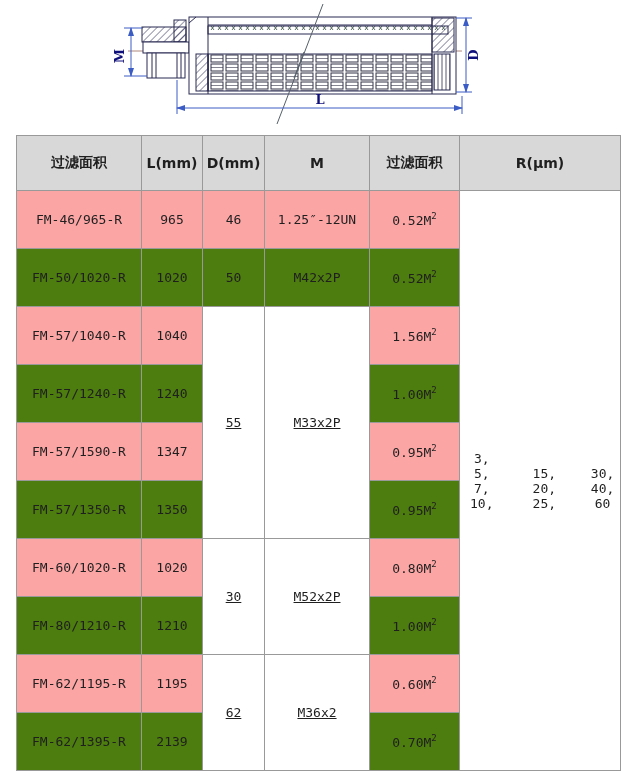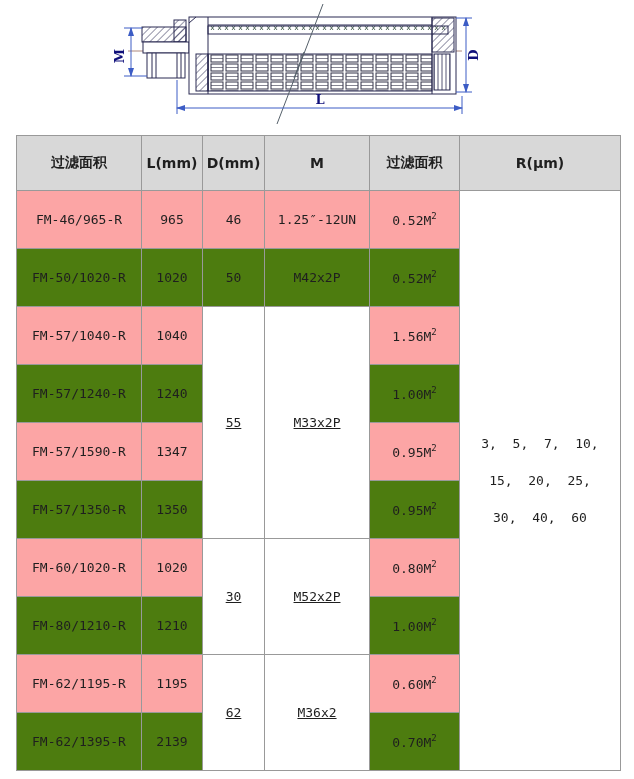"3, 5, 7, 10," .rcell-inner { align-items: center -> flex-end; flex-direction: column -> row }
